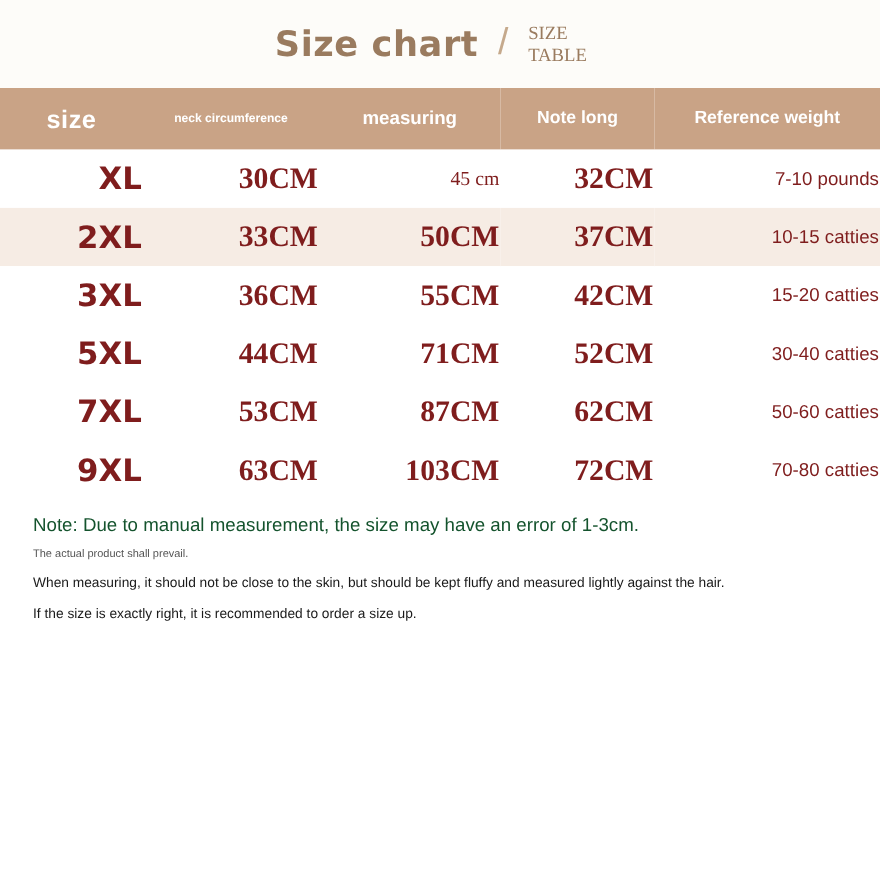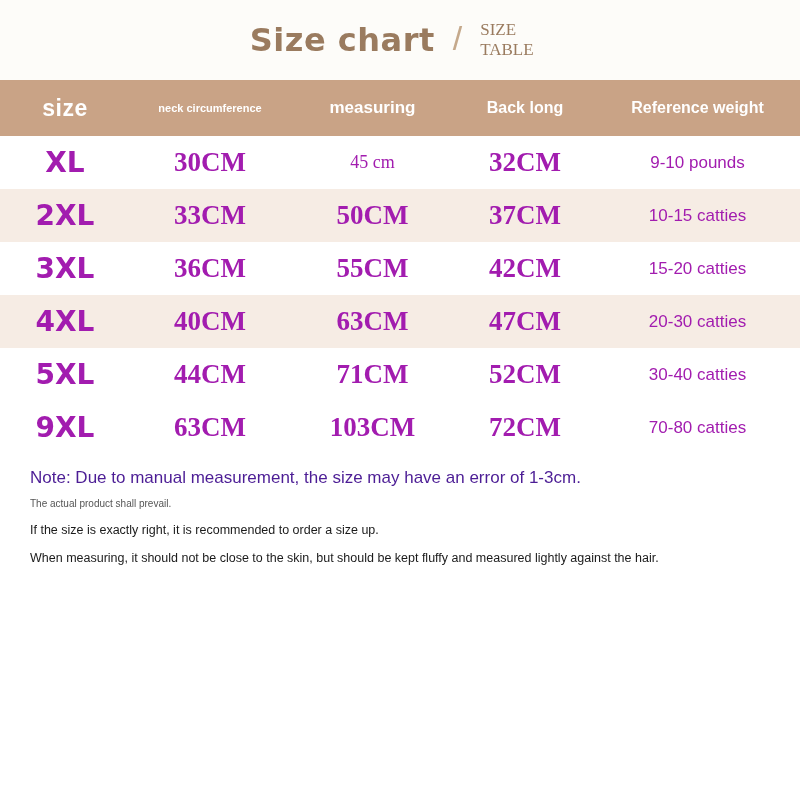"Back long" th.head-cell { text: Back -> Note }
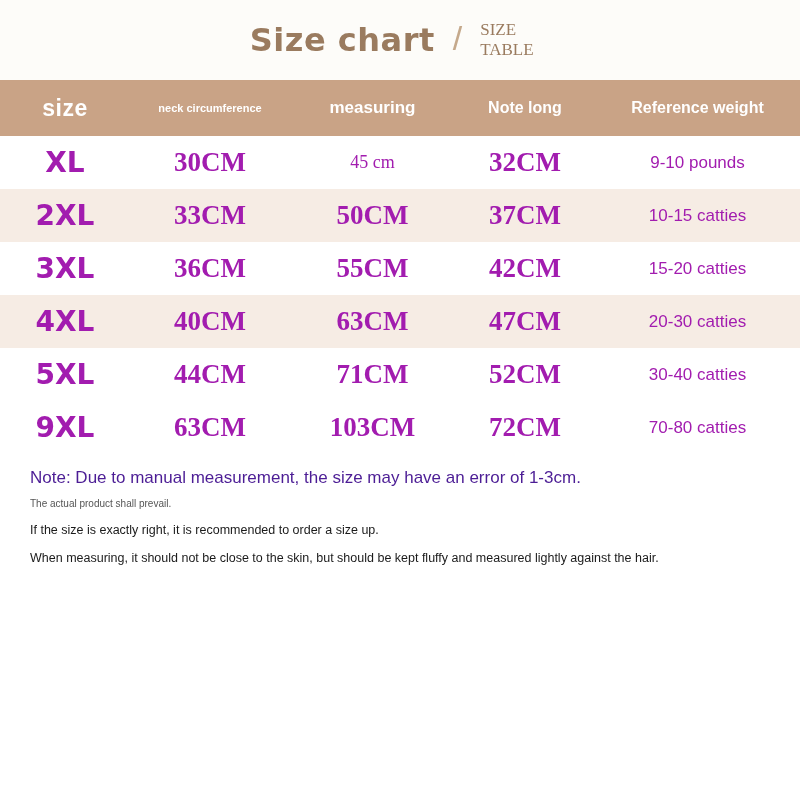"XL" .cell { color: #a21caf -> #7f1d1d; text-align: center -> right }
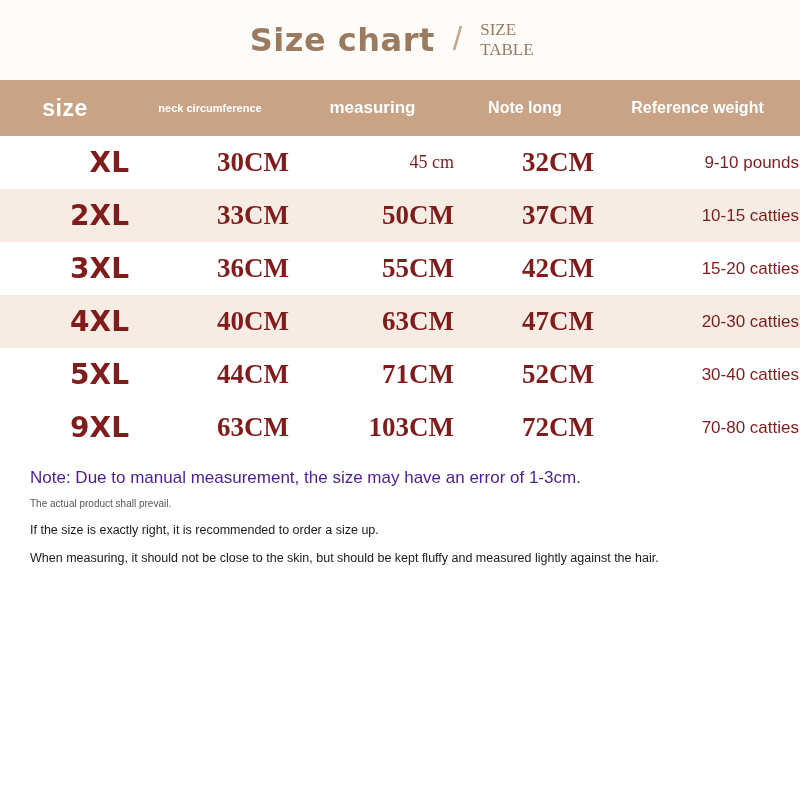"9-10 pounds" td.cell { text: 9-10 -> 7-10 }
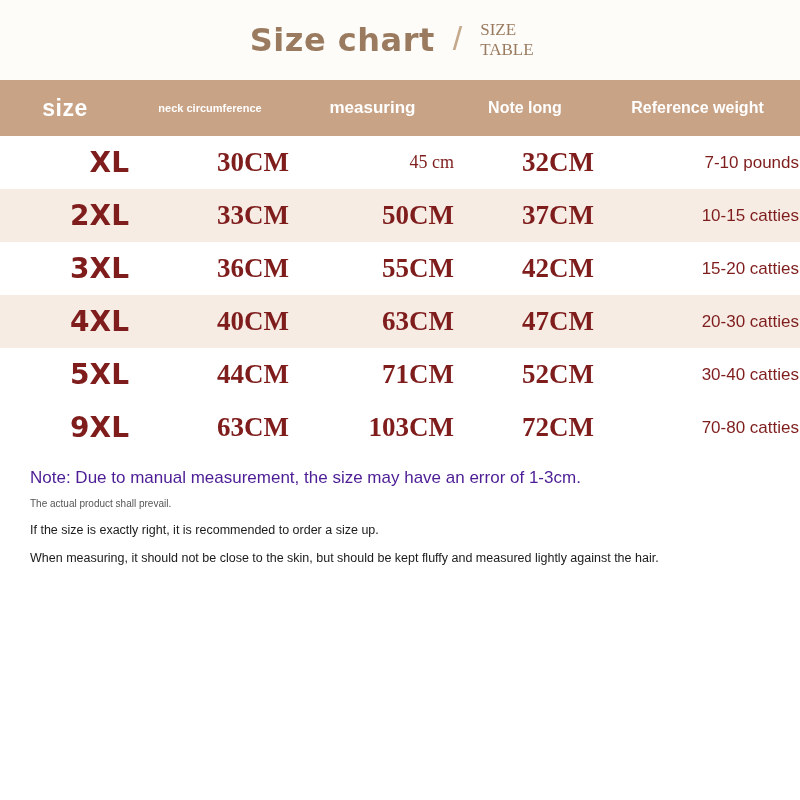"4XL" tr.row { html: <tr> <td>4XL</td> <td>40CM</td> <td>63CM</td> <td>47CM</td> <td>20-30 catties</td> </tr> -> none }
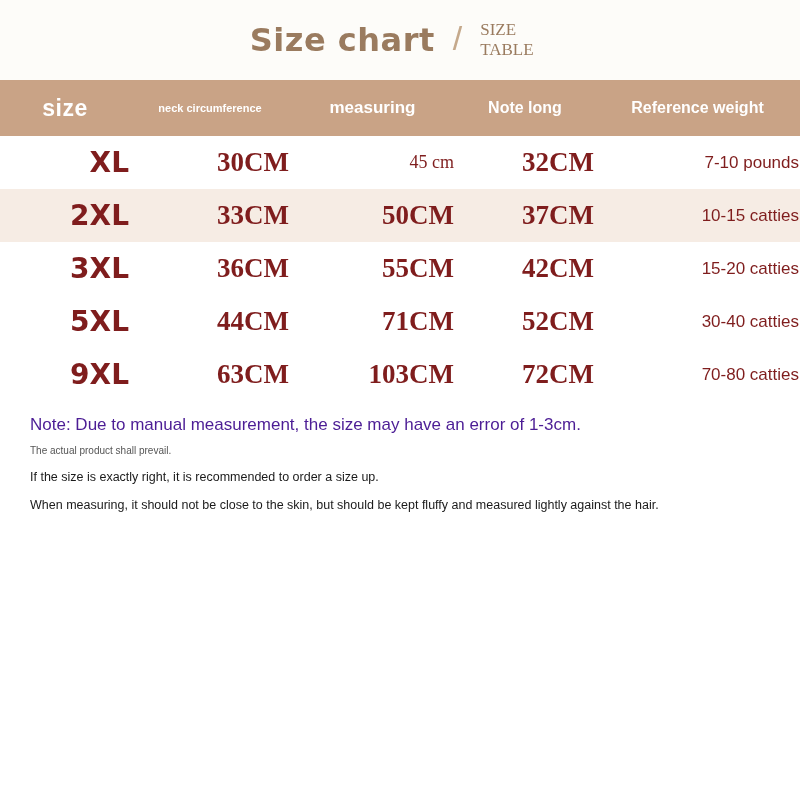"7XL" tr.row { html: none -> <tr> <td>7XL</td> <td>53CM</td> <td>87CM</td> <td>62CM</td> <td>50-60 catties</td> </tr> }
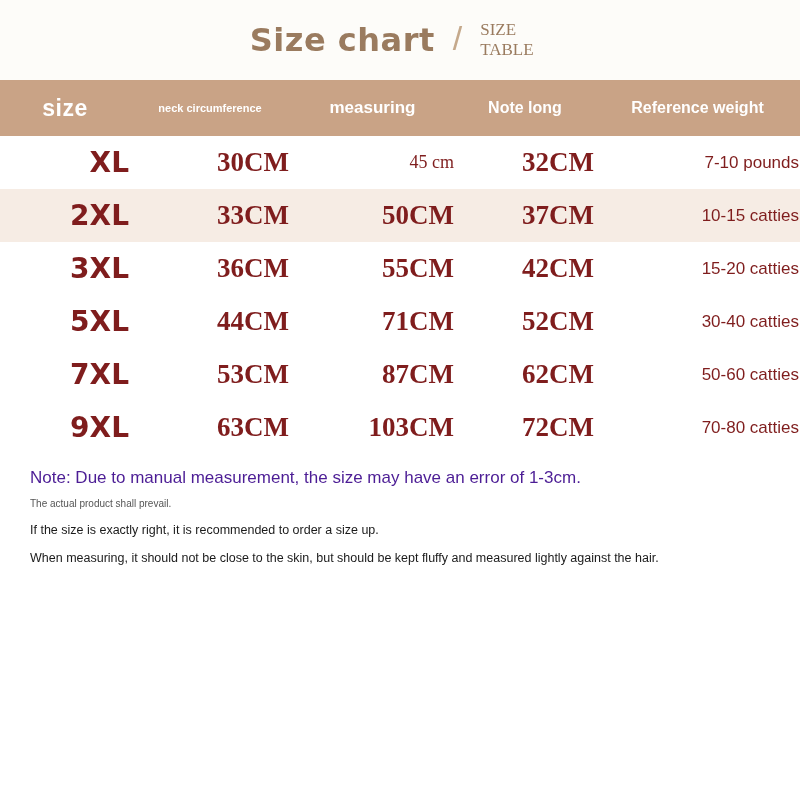"Note: Due to manual measurement," .note-main { color: #4c1d95 -> #14532d }
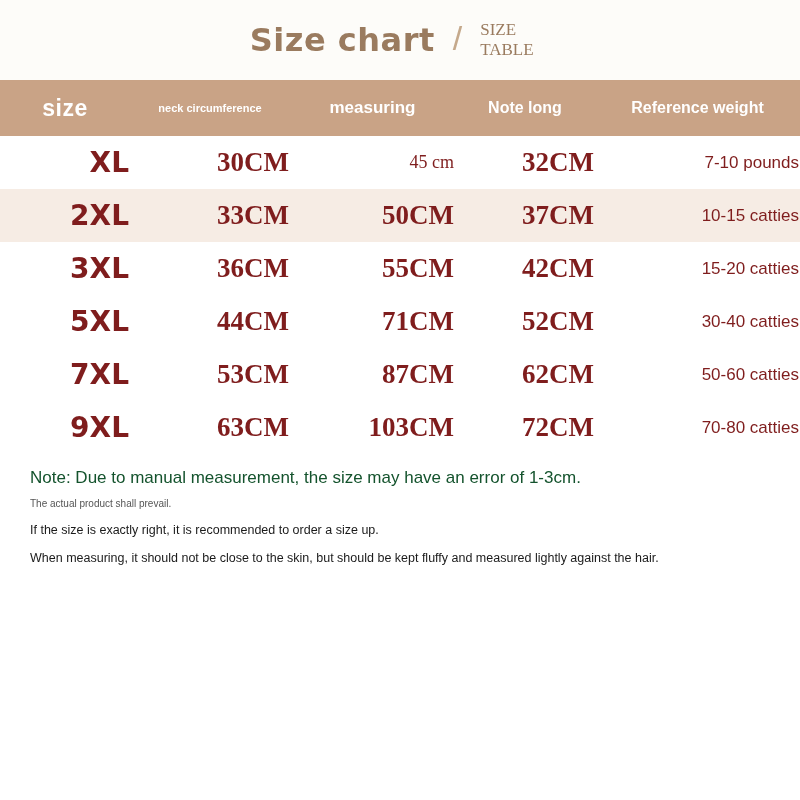"If the size is exactly" div.note-line { order: before "When measuring, it should not" -> after "When measuring, it should not" }
